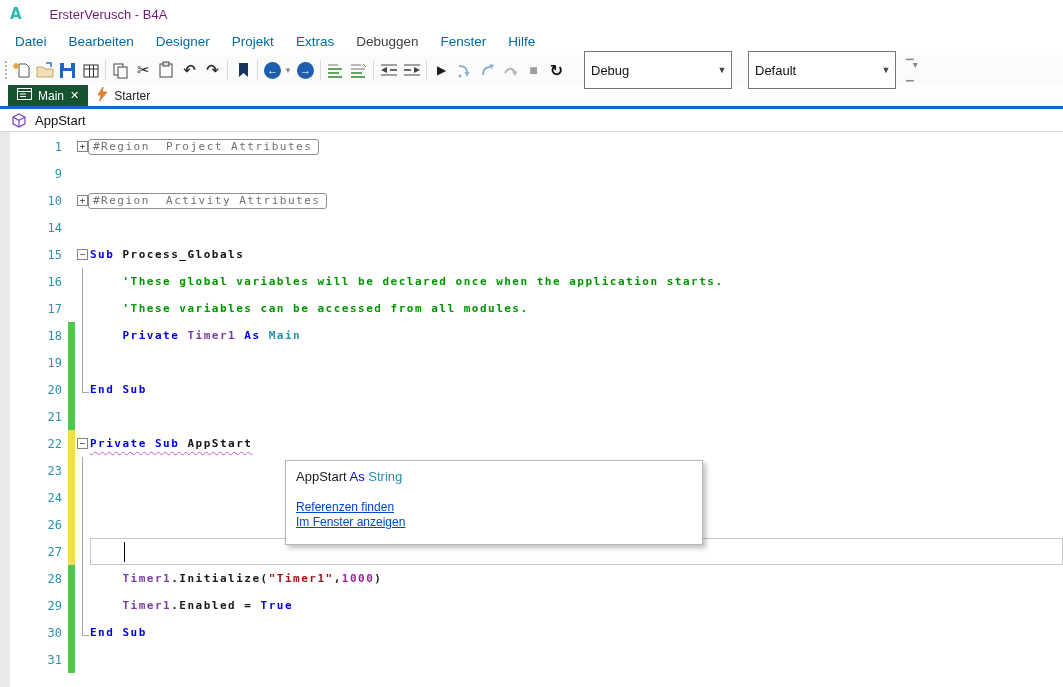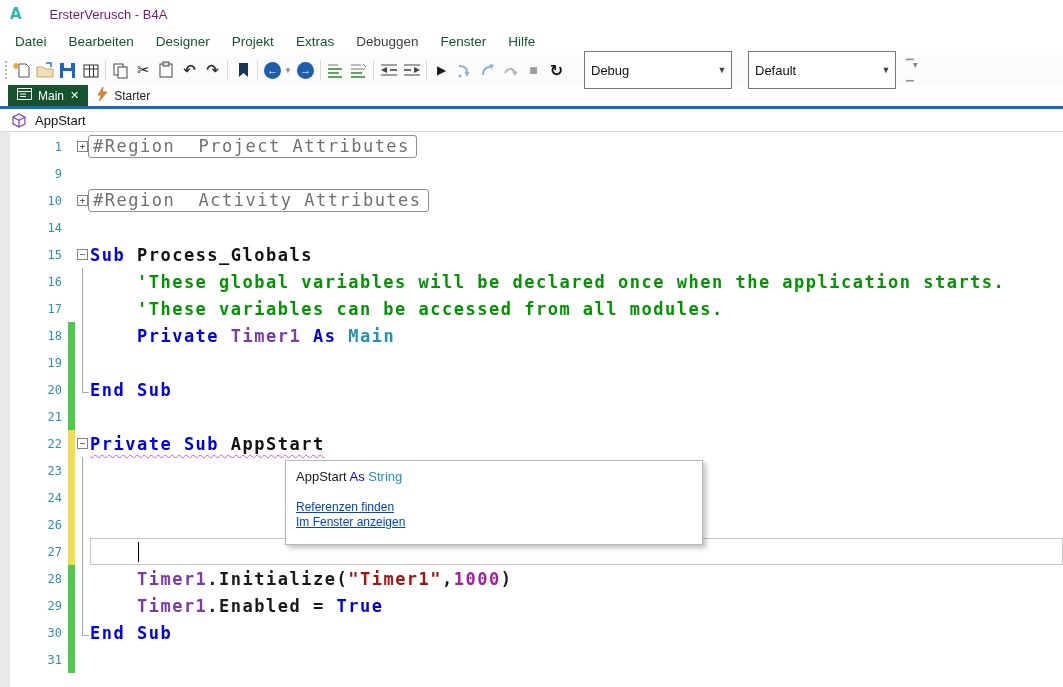"Datei" .menu-item { color: #14532d -> #0369a1 }
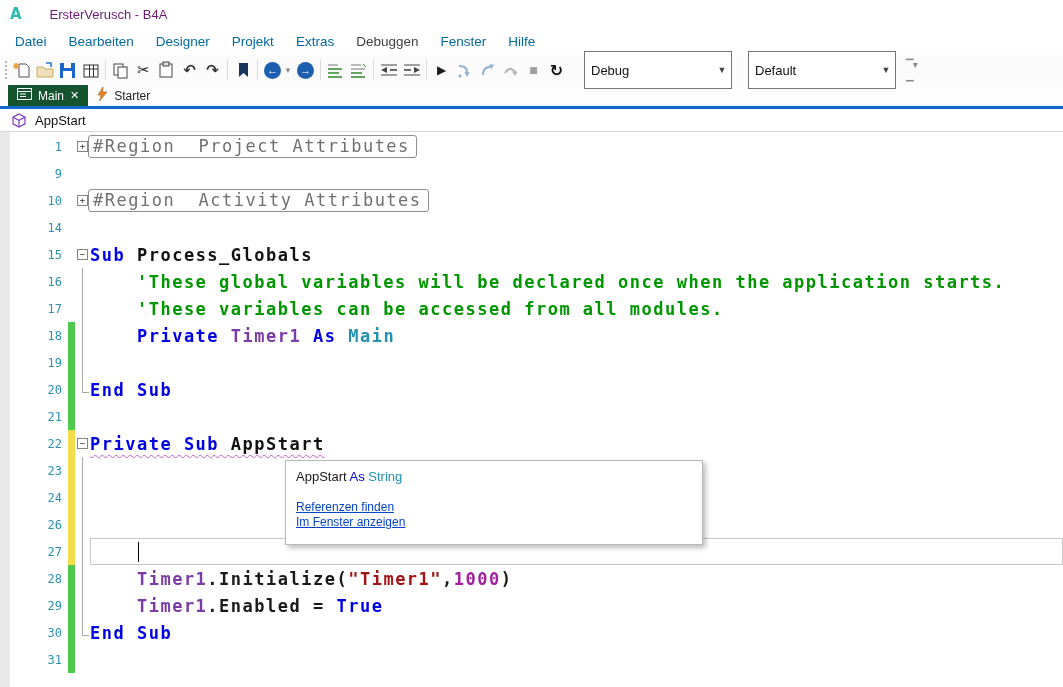"#Region Project Attributes" .code { font-size: 17px -> 11px }
